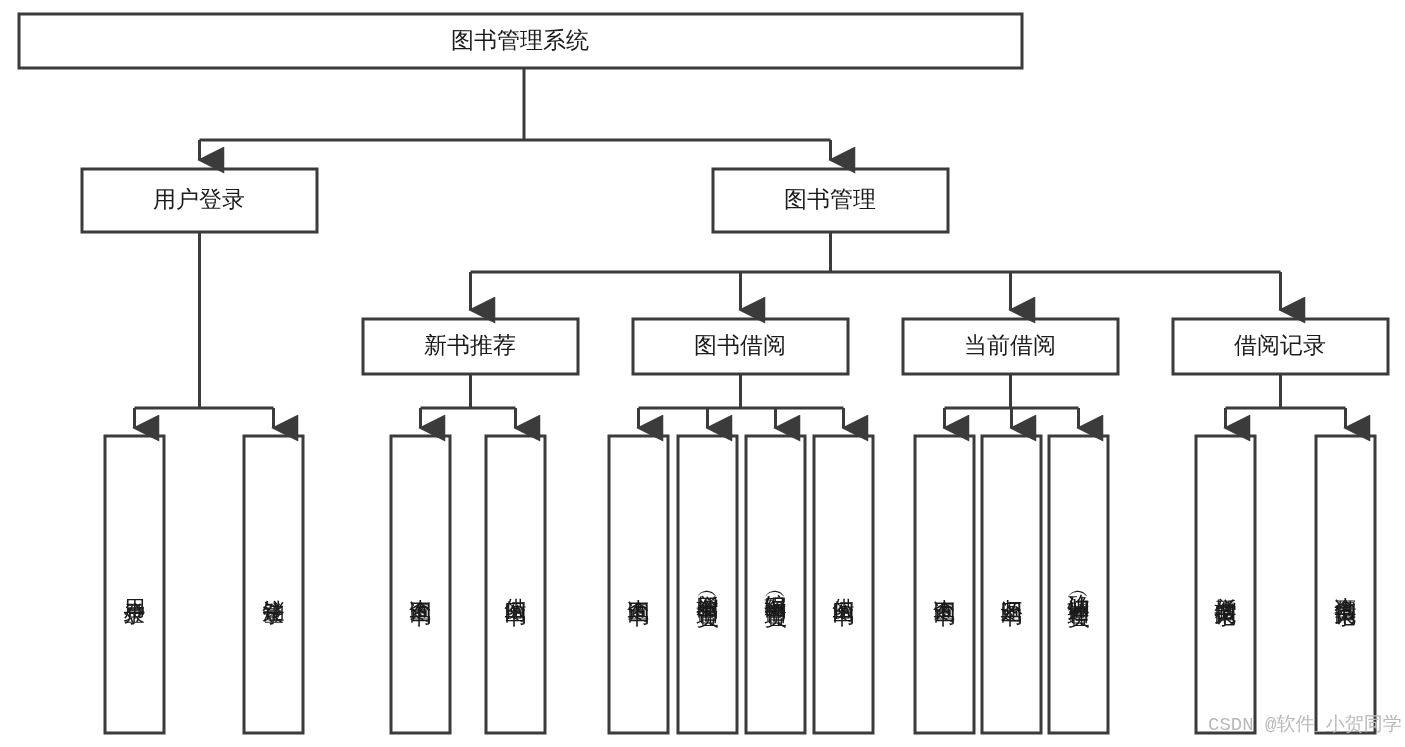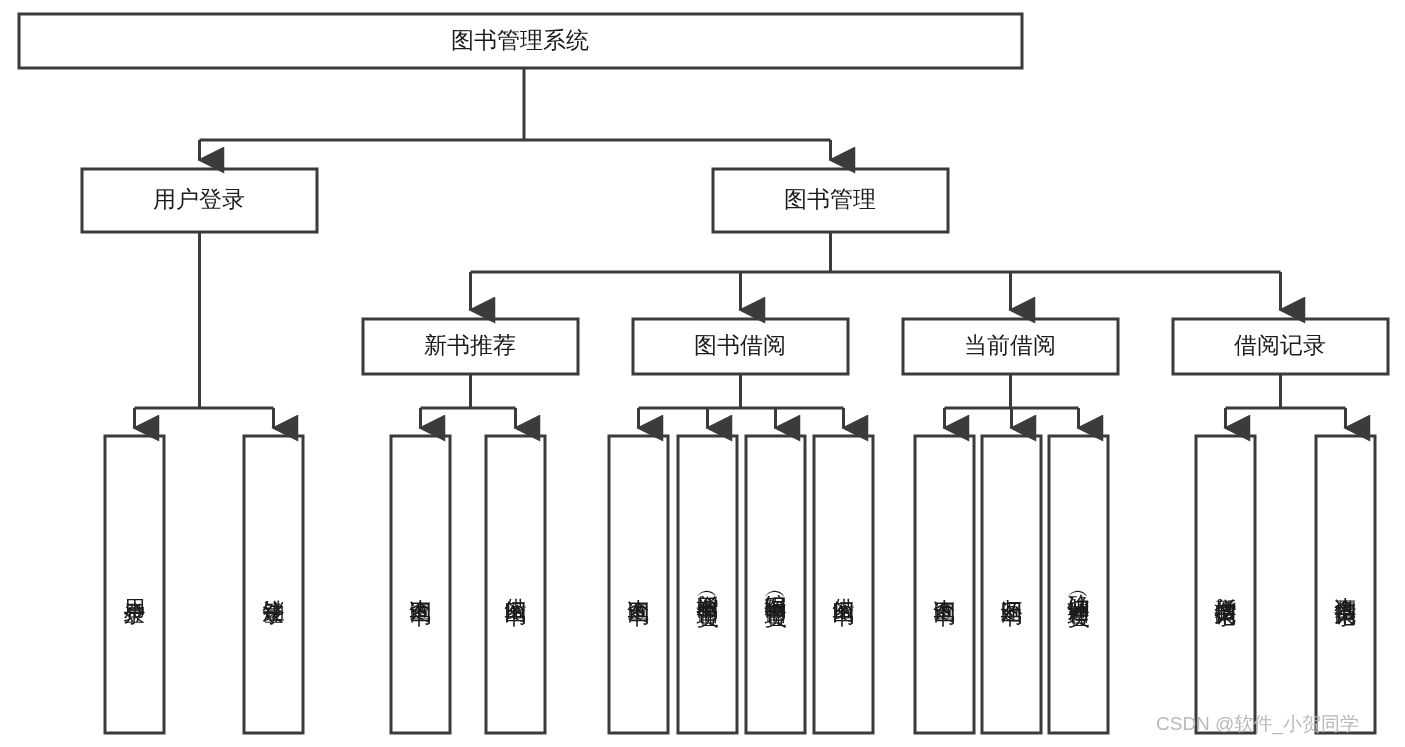"CSDN @软件_小贺同学" .watermark { font-family: Liberation Sans, sans-serif -> Liberation Mono, monospace; left: 1156px -> 1208px }
